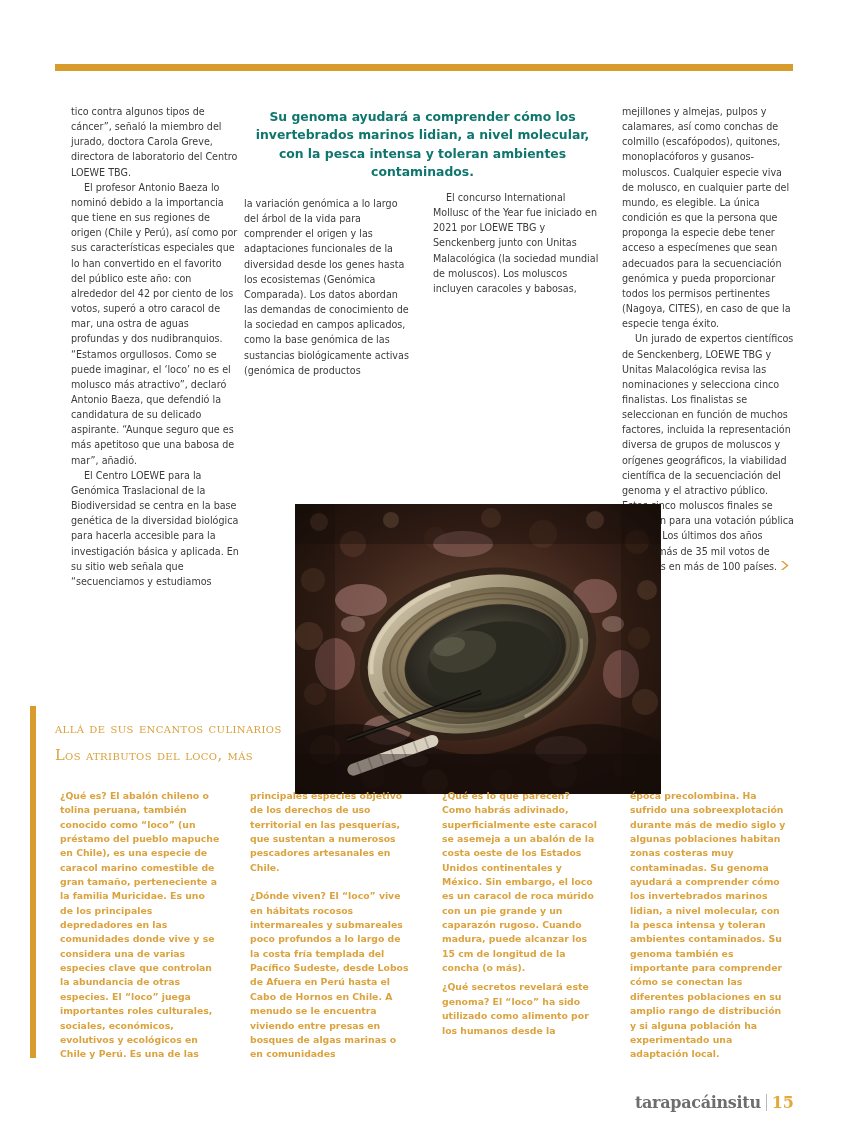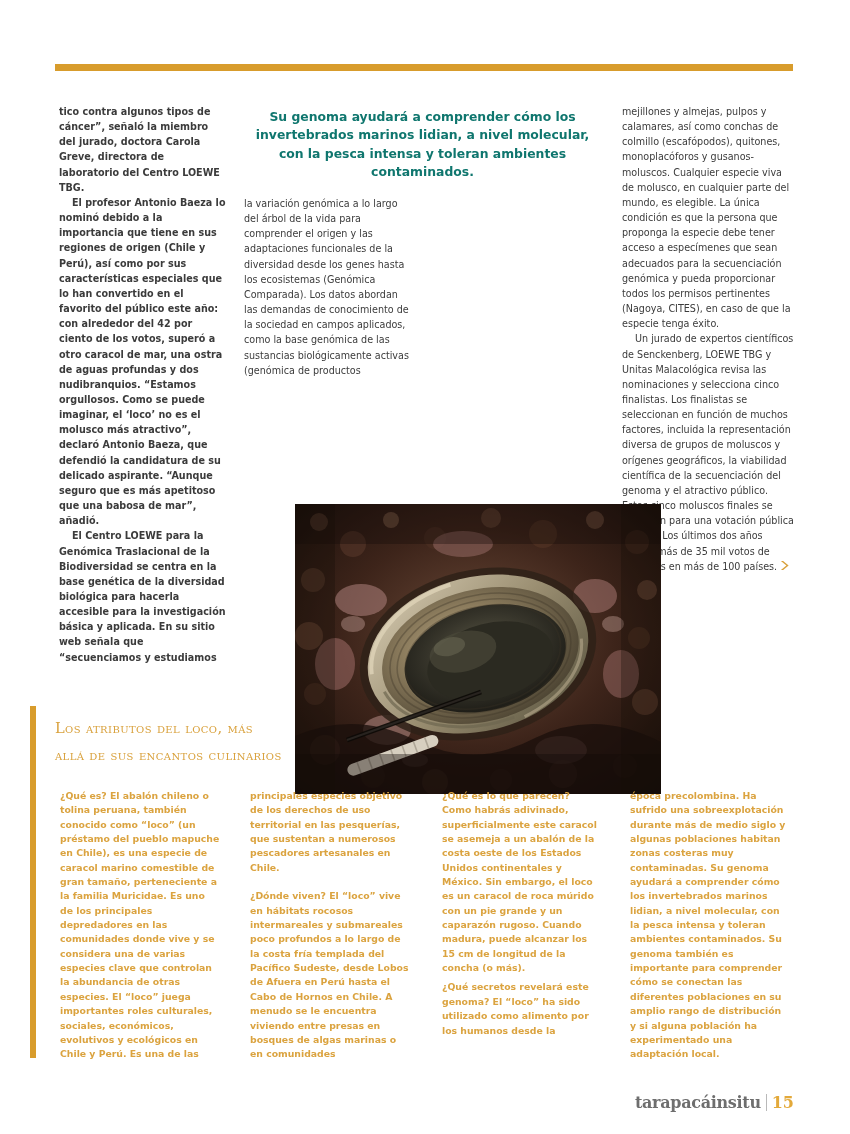"tico contra algunos tipos de" .col-1 { font-weight: bold -> none; left: 4px -> 16px }
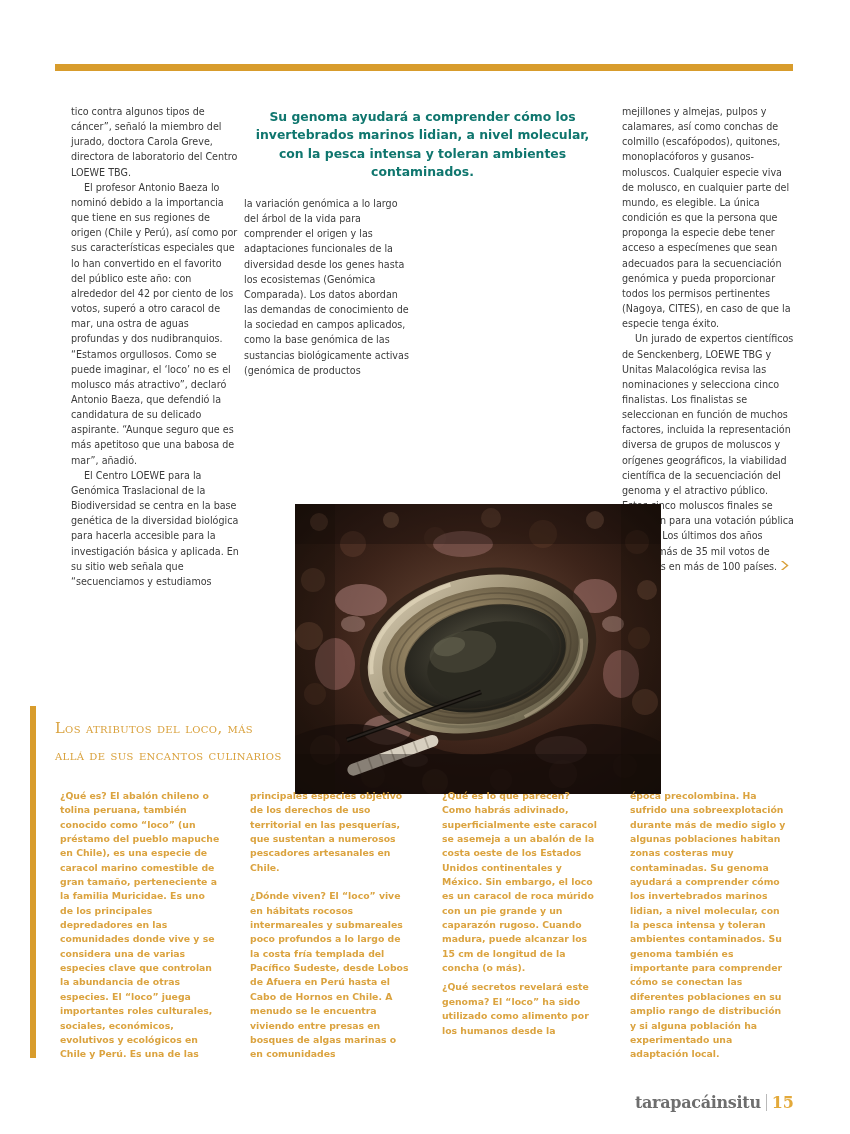"El concurso International Mollusc of" p.indent { html: none -> <p>El concurso International Mollusc of the Year fue iniciado en 2021 por LOEWE TBG y Senckenberg junto con Unitas Malacológica (la sociedad mundial de moluscos). Los moluscos incluyen caracoles y babosas,</p> }
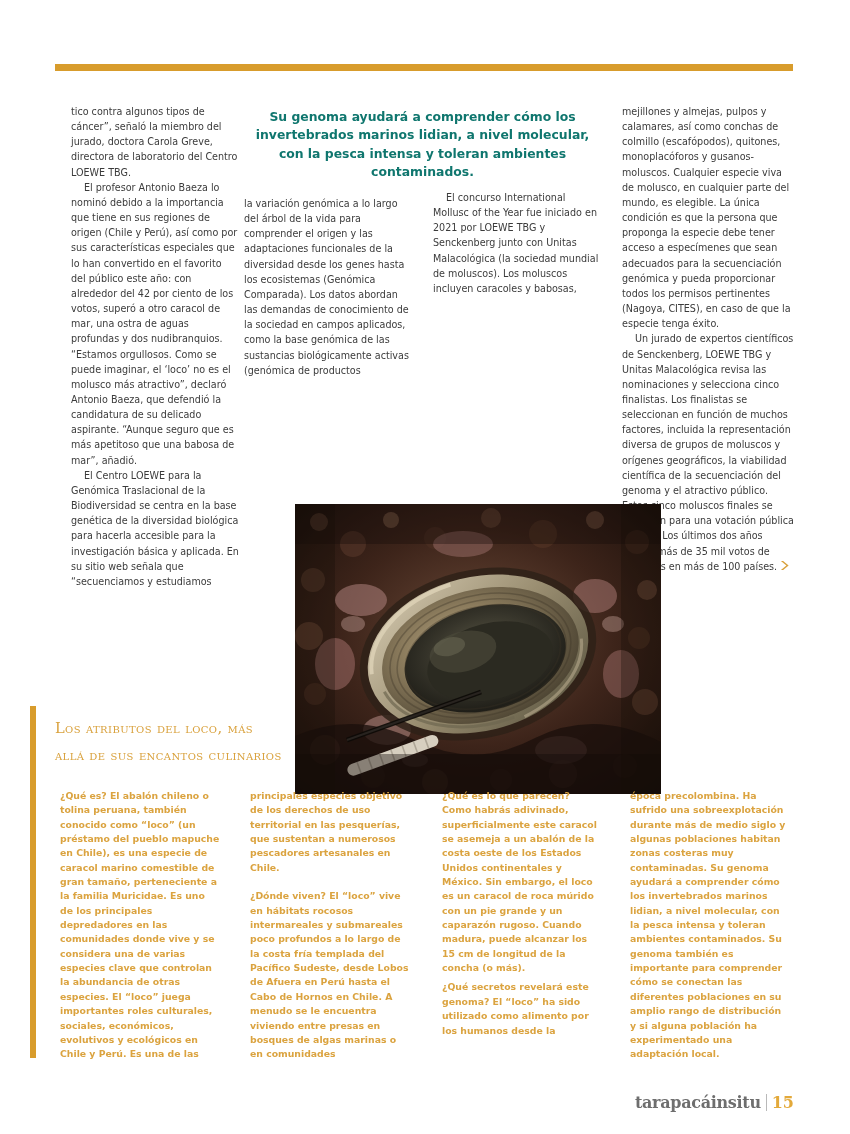"Los atributos del loco, más" div { order: before "allá de sus encantos culinarios" -> after "allá de sus encantos culinarios" }
